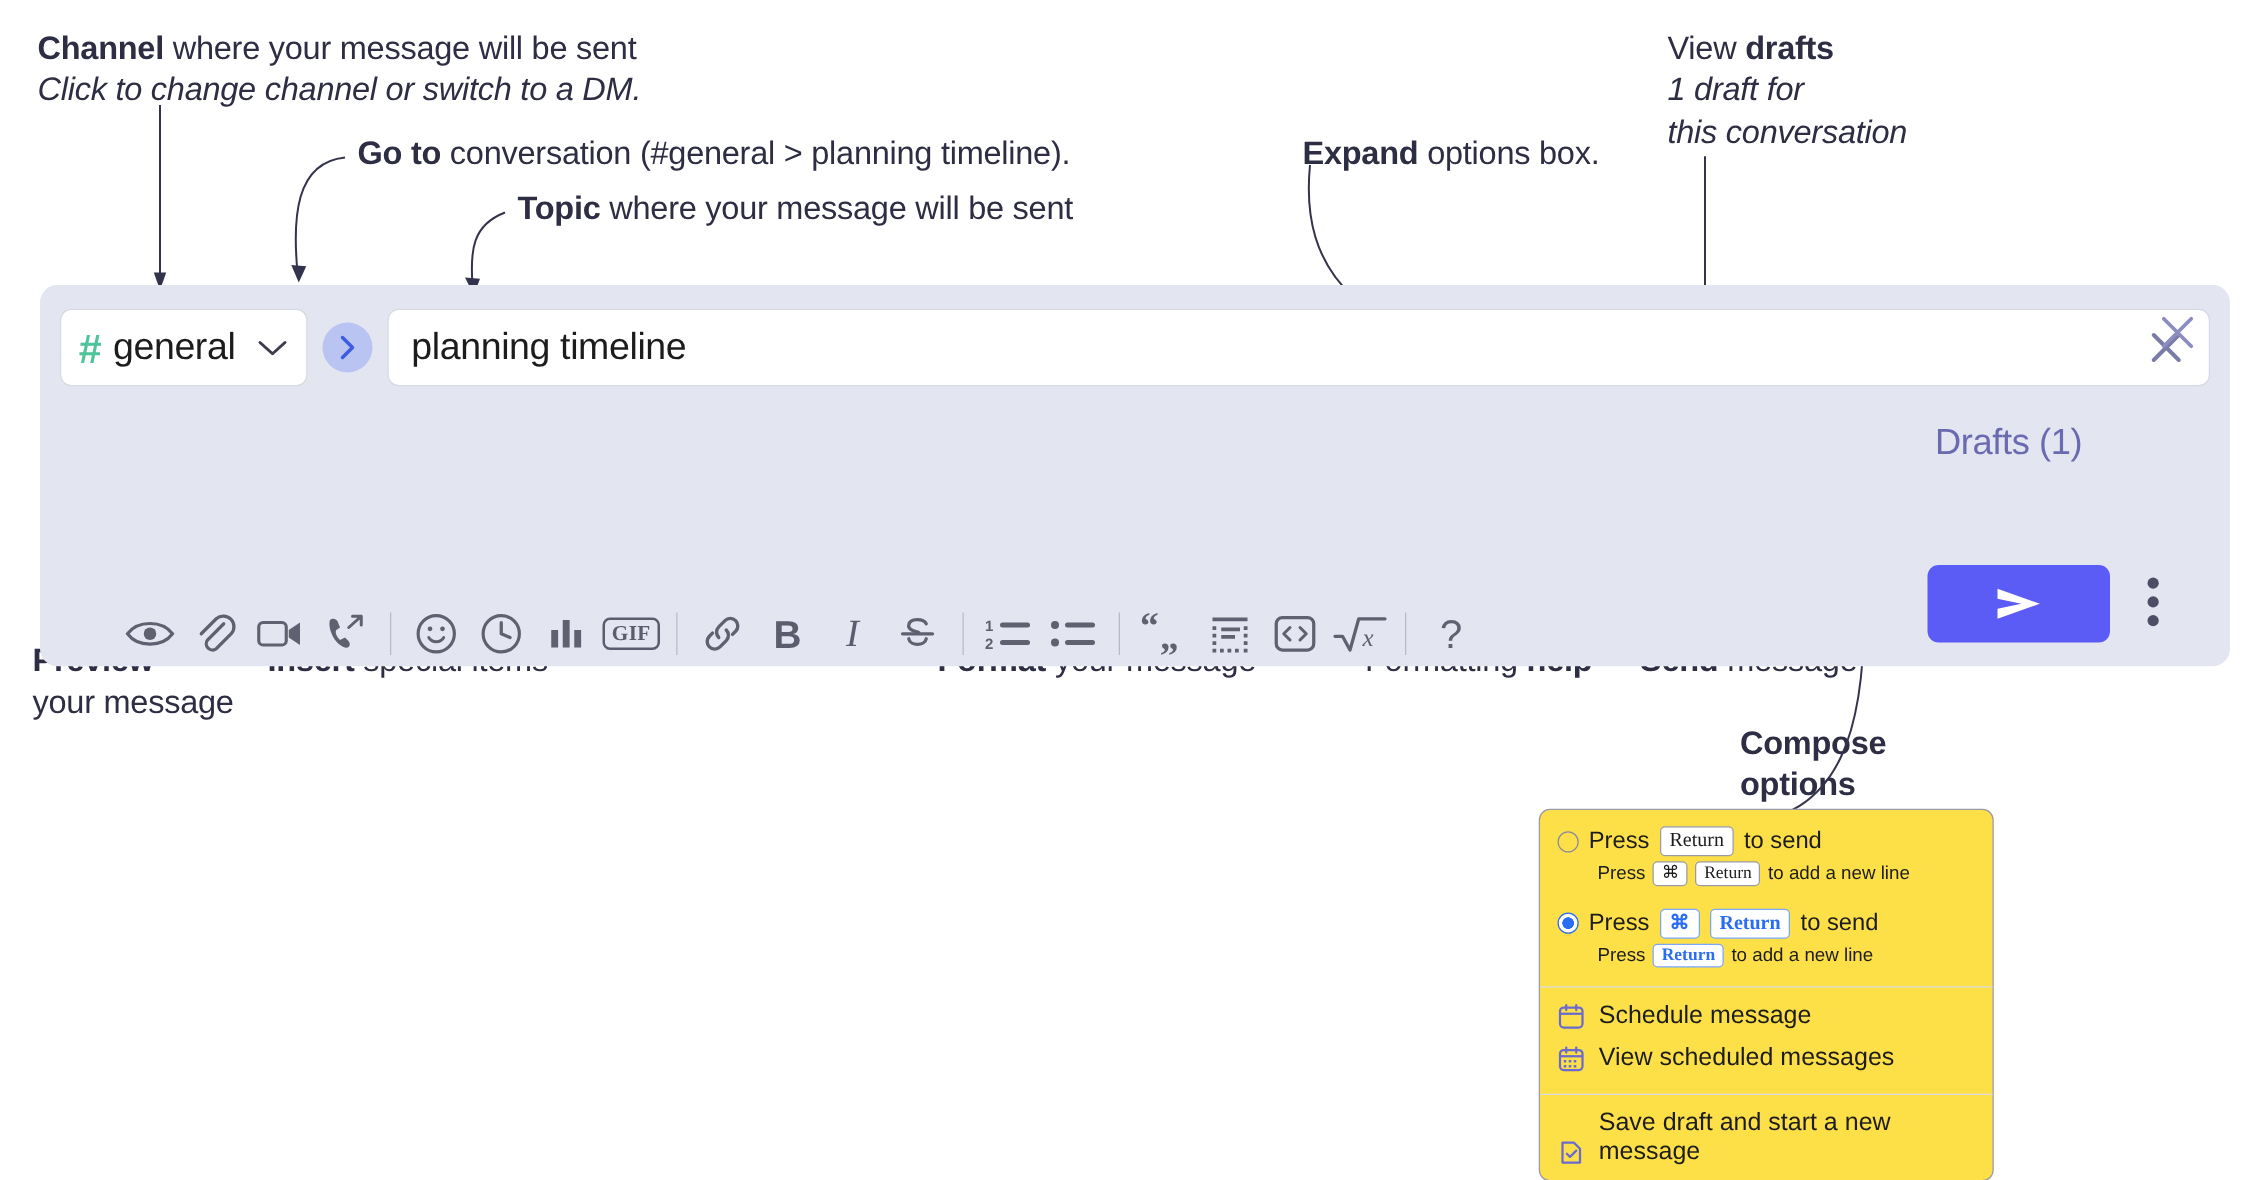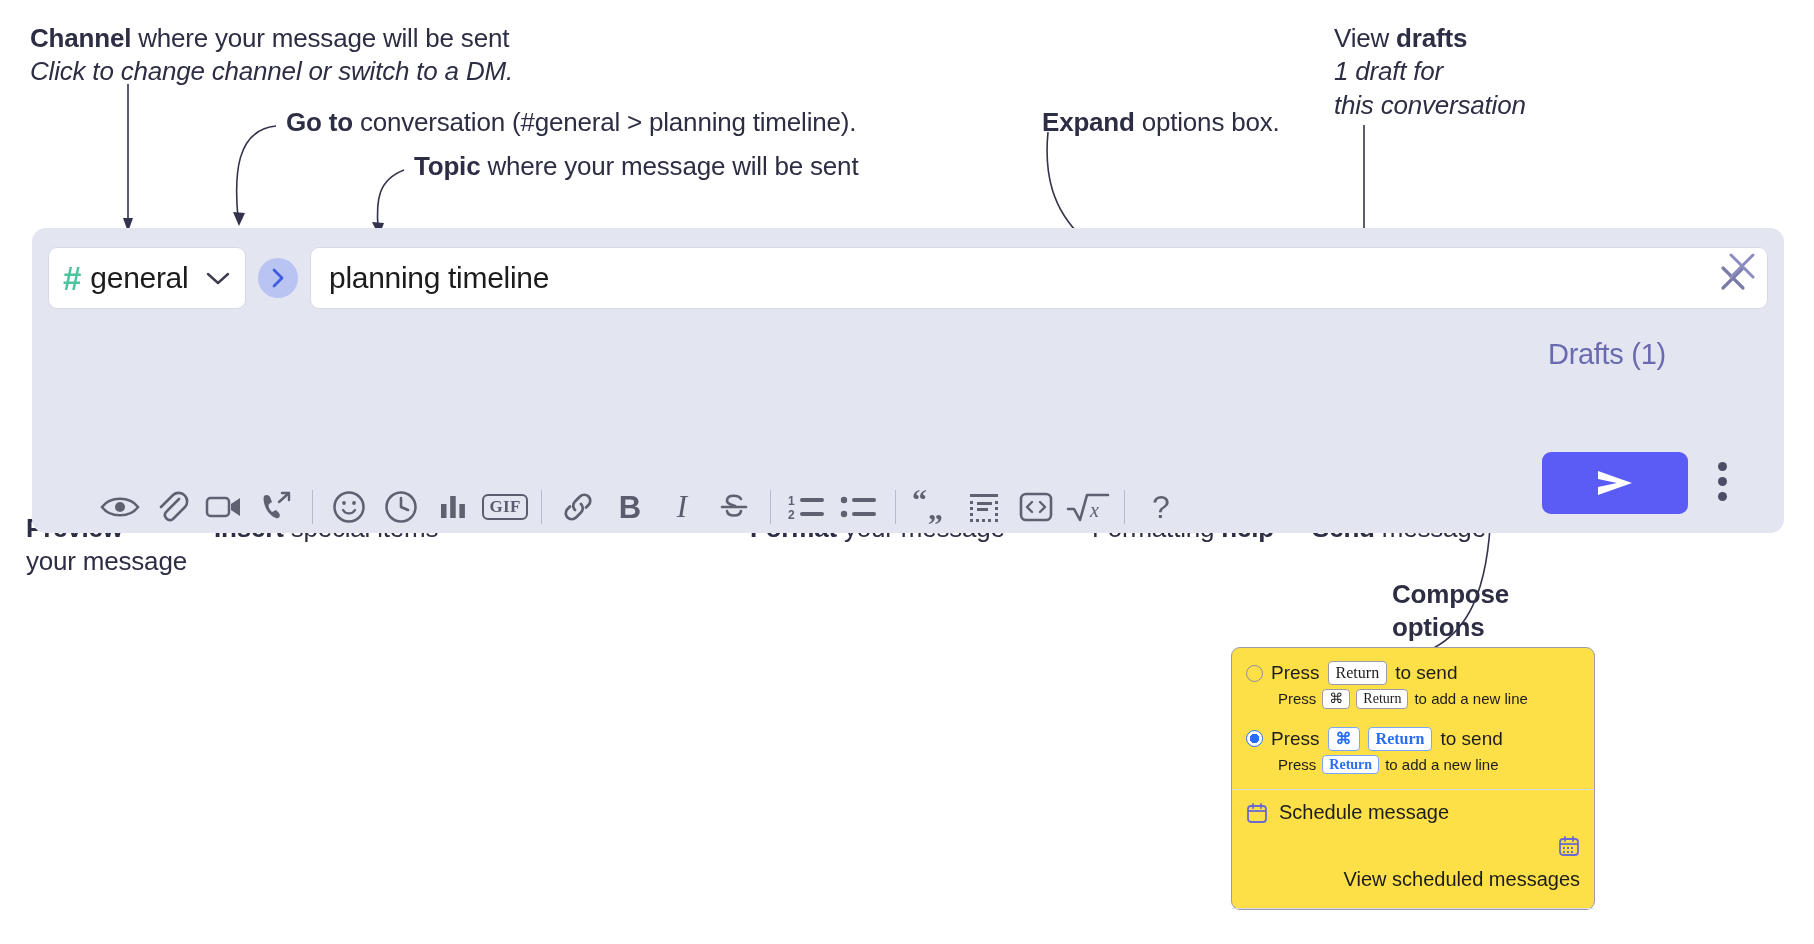"View scheduled messages" div.mrow { flex-direction: column -> none }
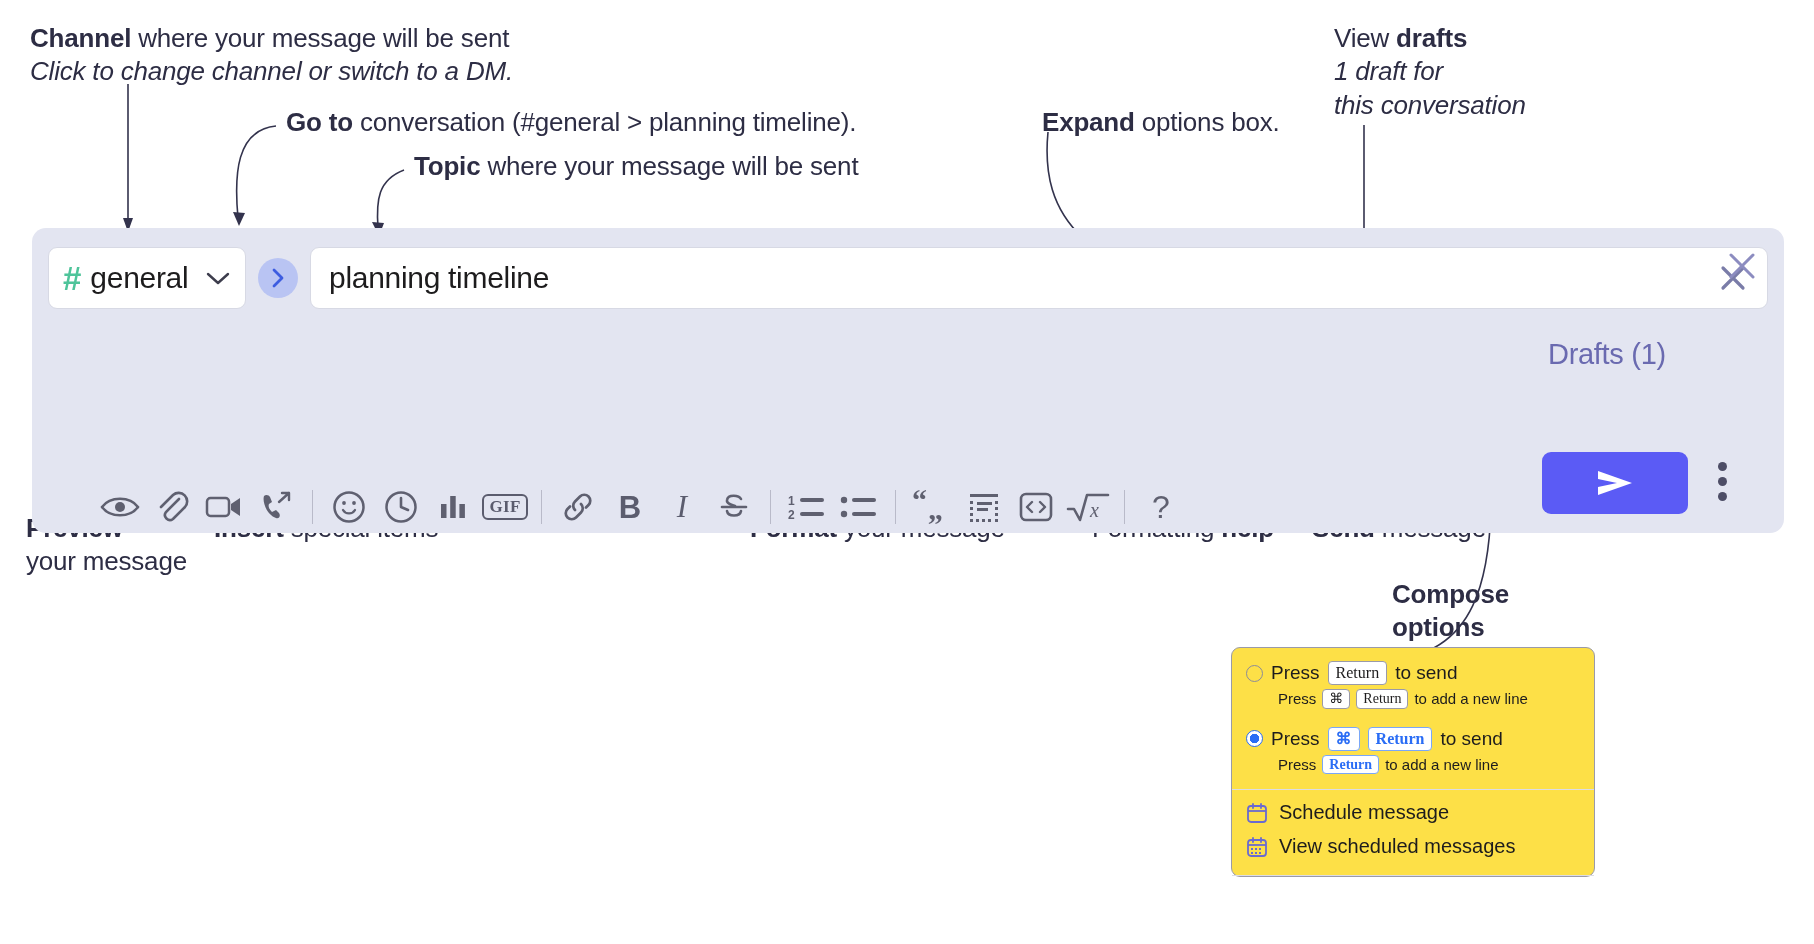"Save draft and start a" div.mrow { html: none -> <div> <span> <svg> <path></path> <path></path> </svg> </span> <span>Save draft and start a new message</span> </div> }
